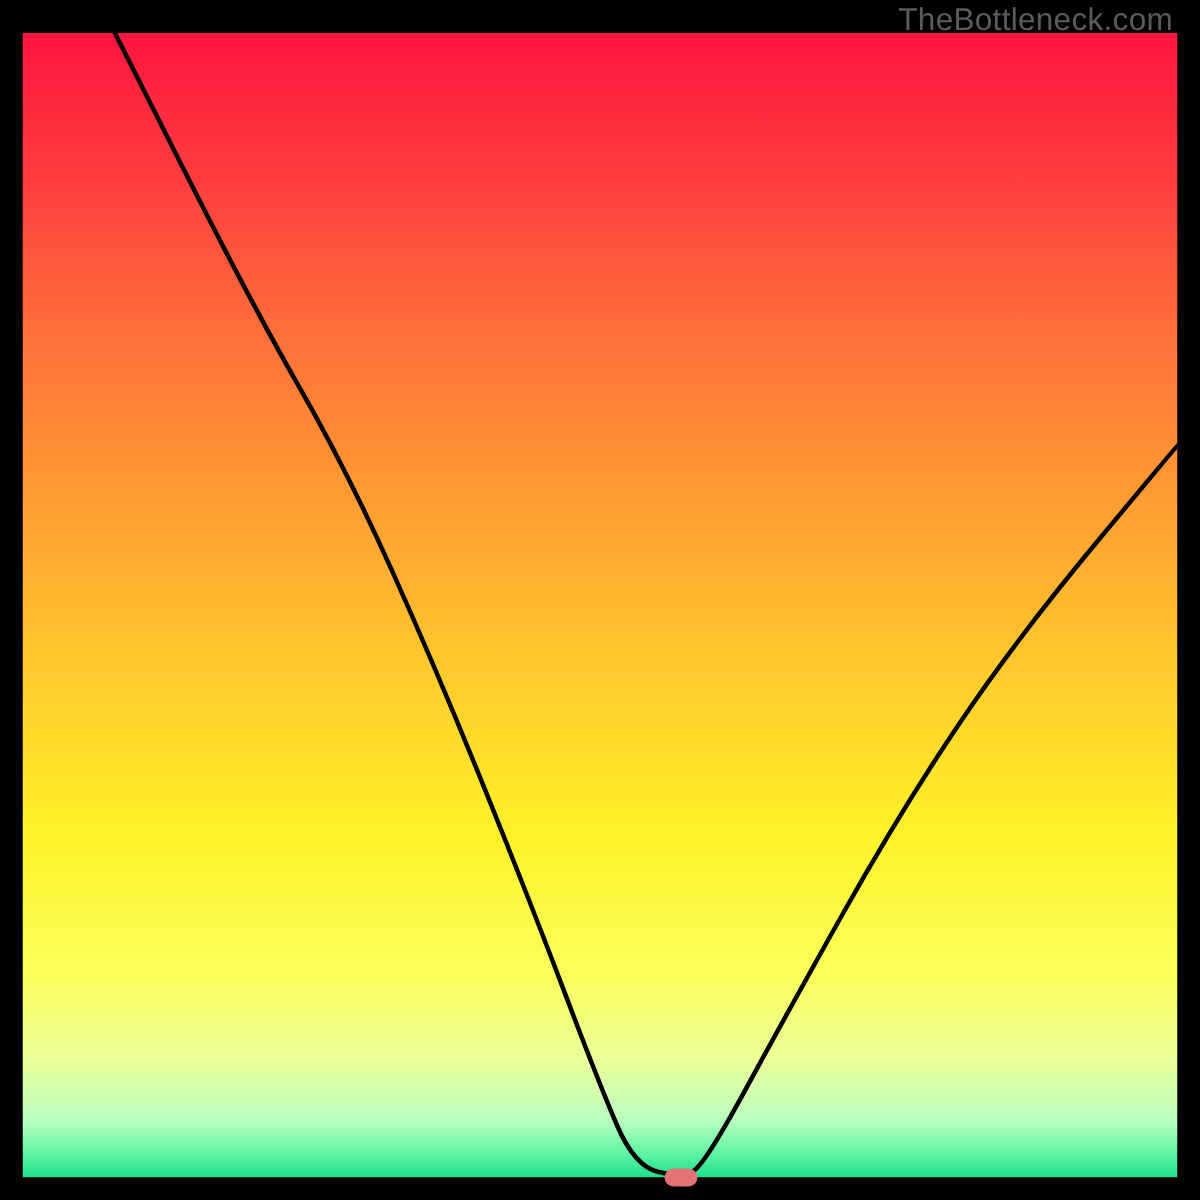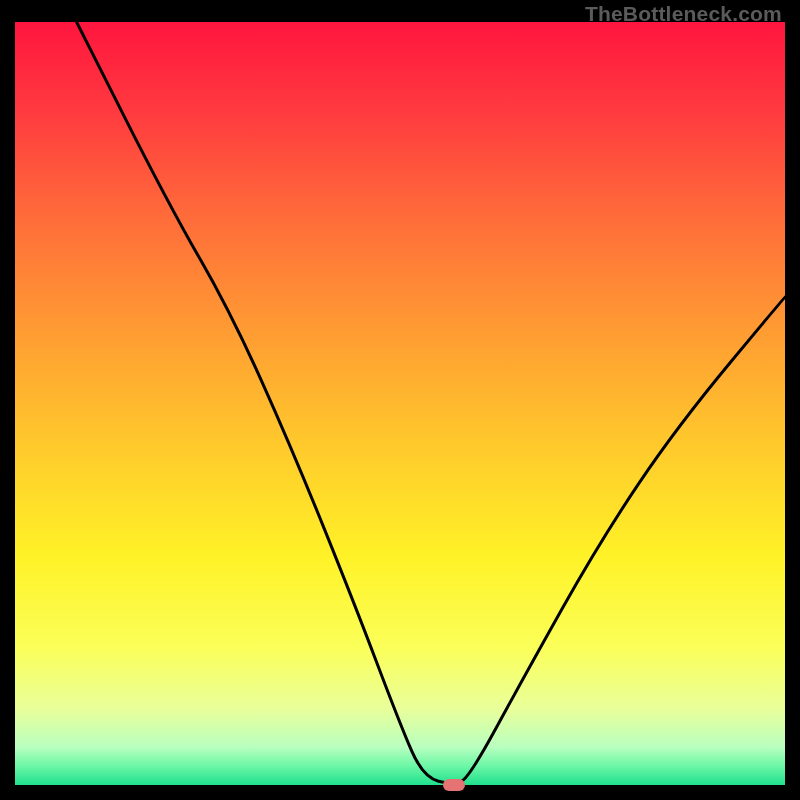"TheBottleneck.com" .watermark { font-weight: 700 -> 400 }
